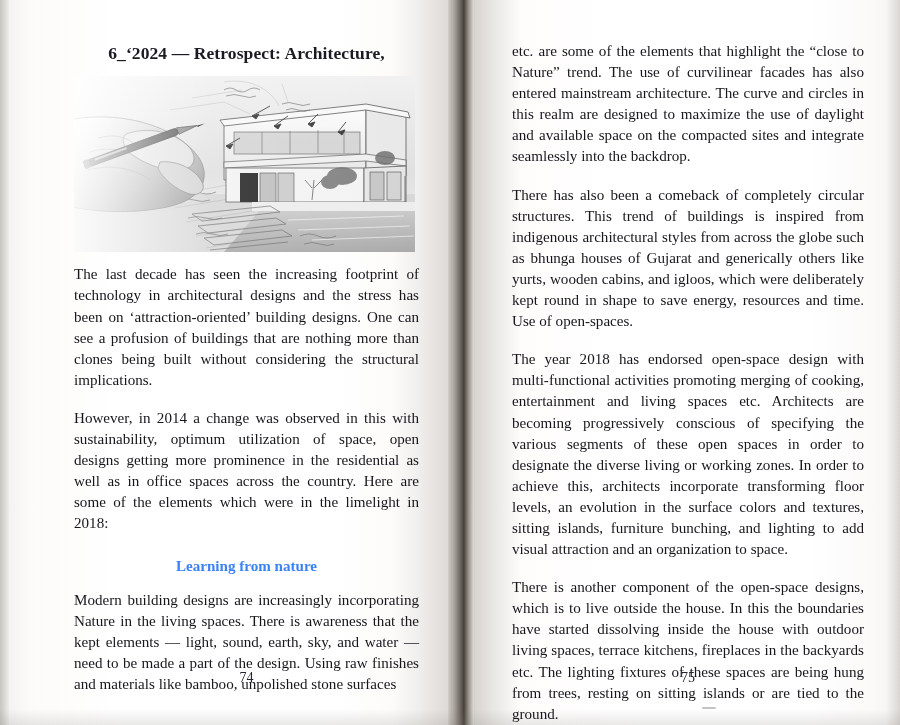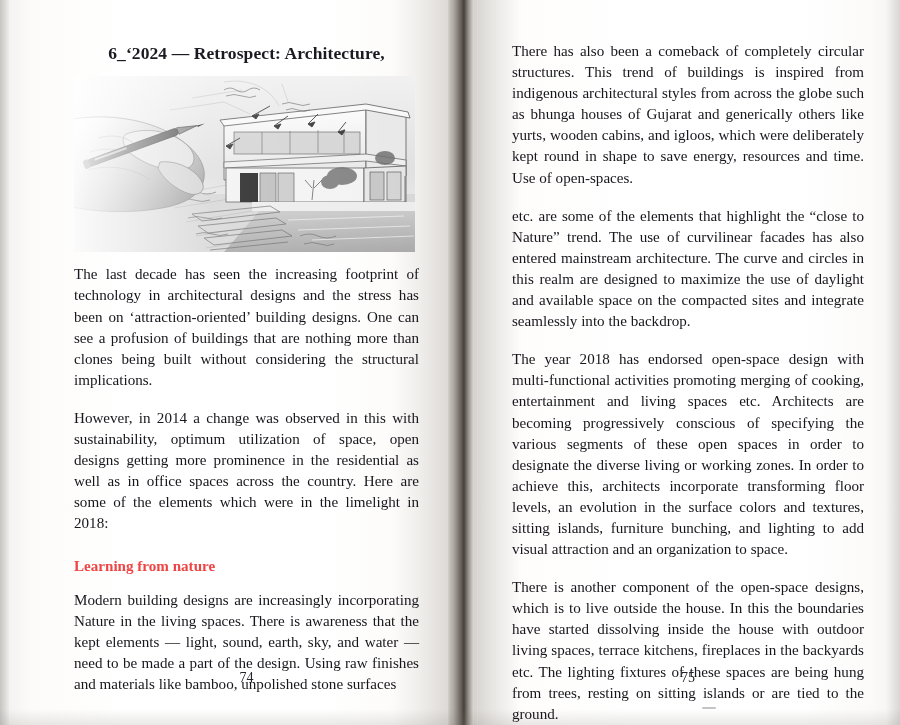"There has also been a" p.para { order: before "etc. are some of the" -> after "etc. are some of the" }
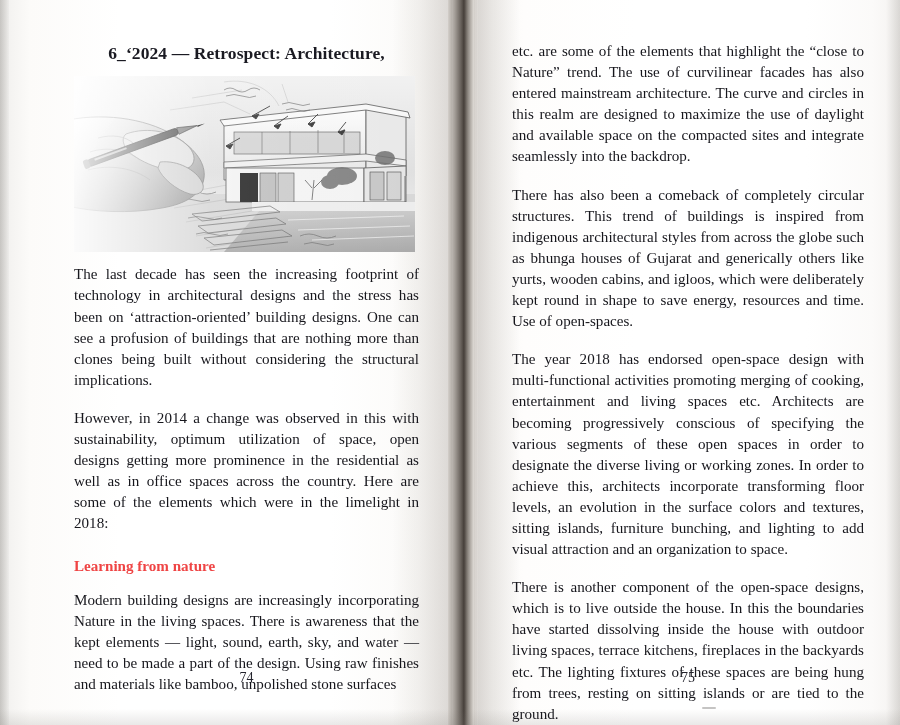"Learning from nature" .subhead { color: #ef4444 -> #3b82f6; text-align: left -> center }
